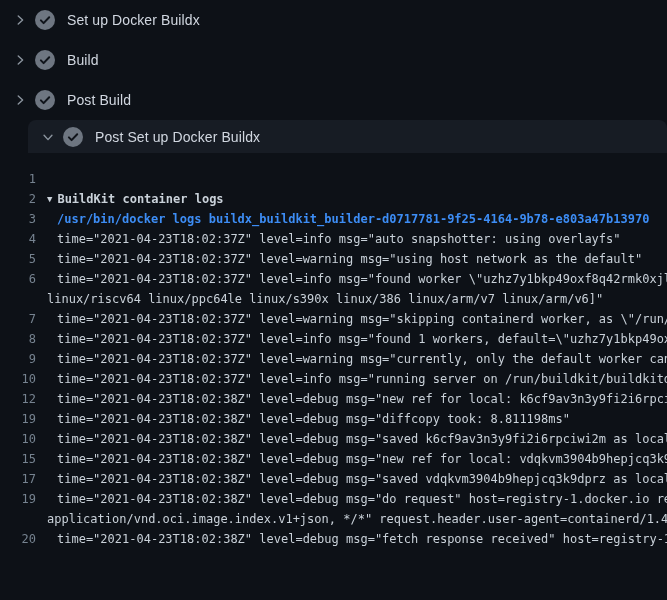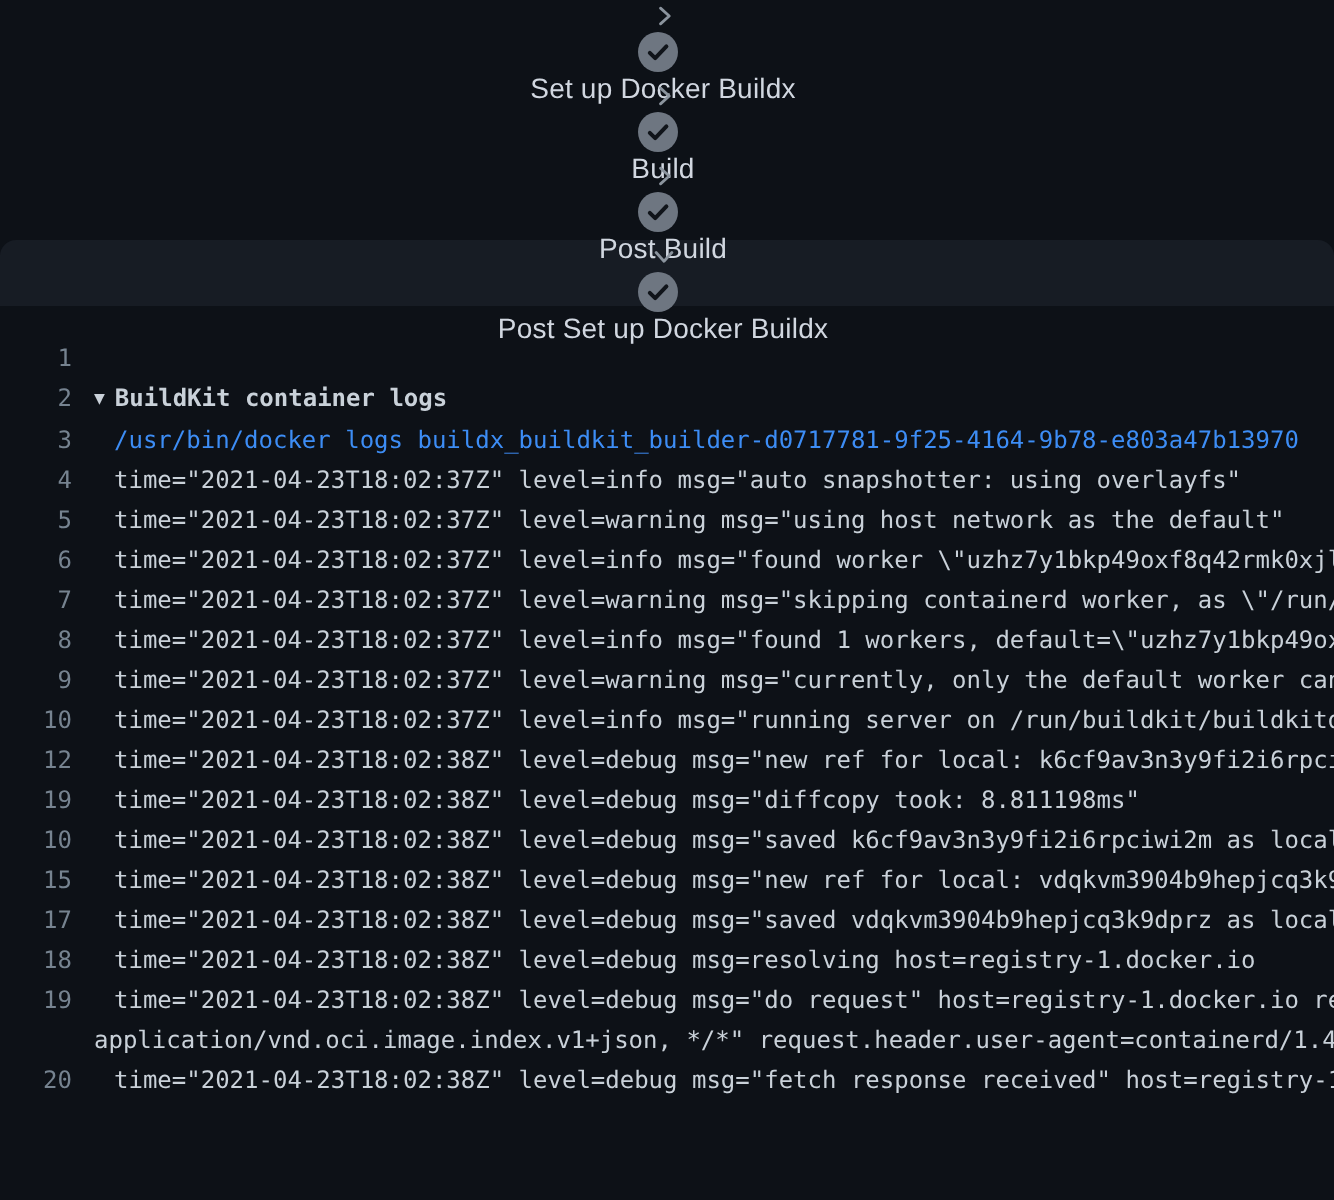"Set up Docker Buildx" .step-row { flex-direction: column -> none }
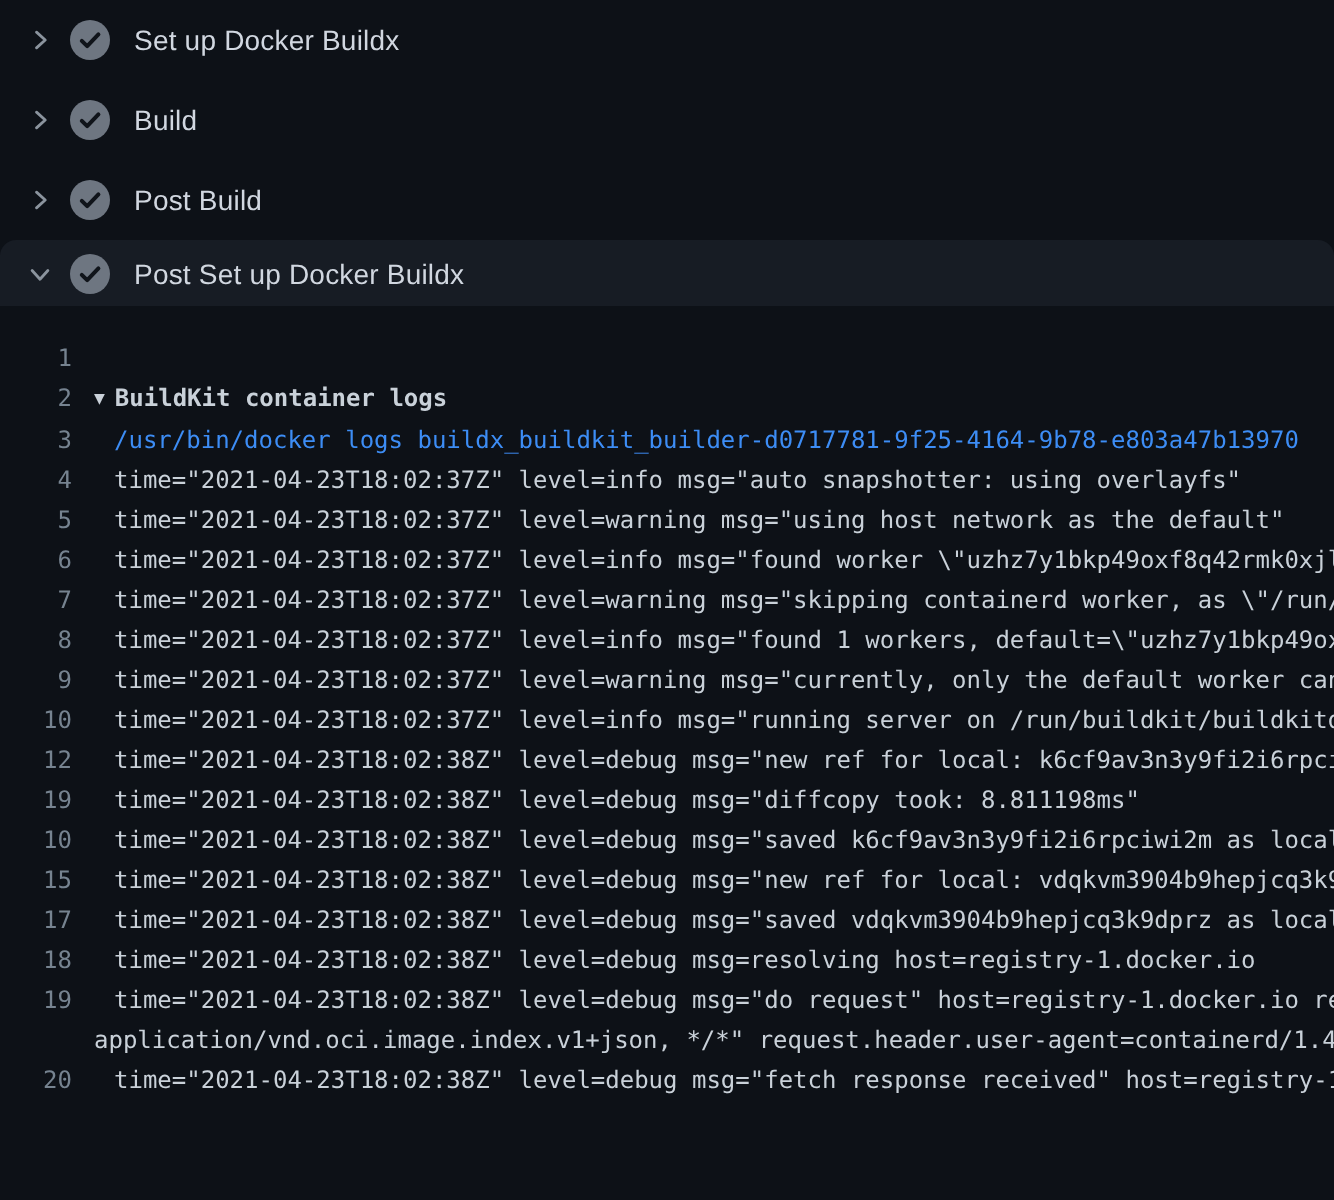"Post Set up Docker Buildx" .step-row.expanded { margin-left: none -> 28px }
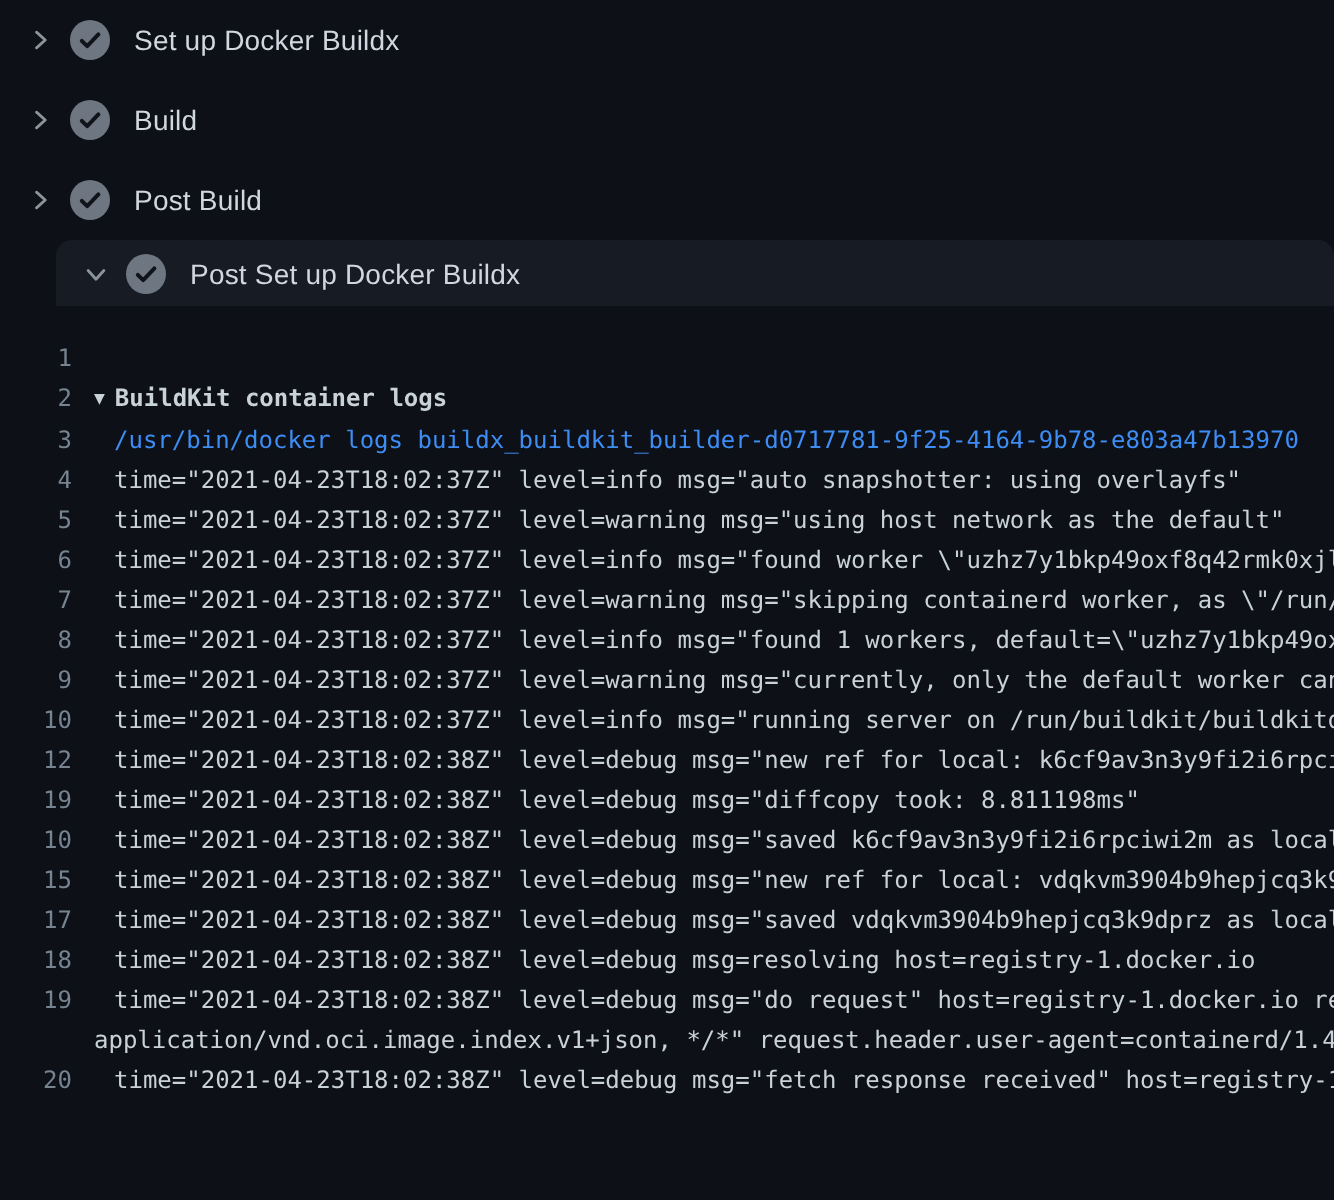"/usr/bin/docker logs" .txt.command { font-weight: normal -> bold }
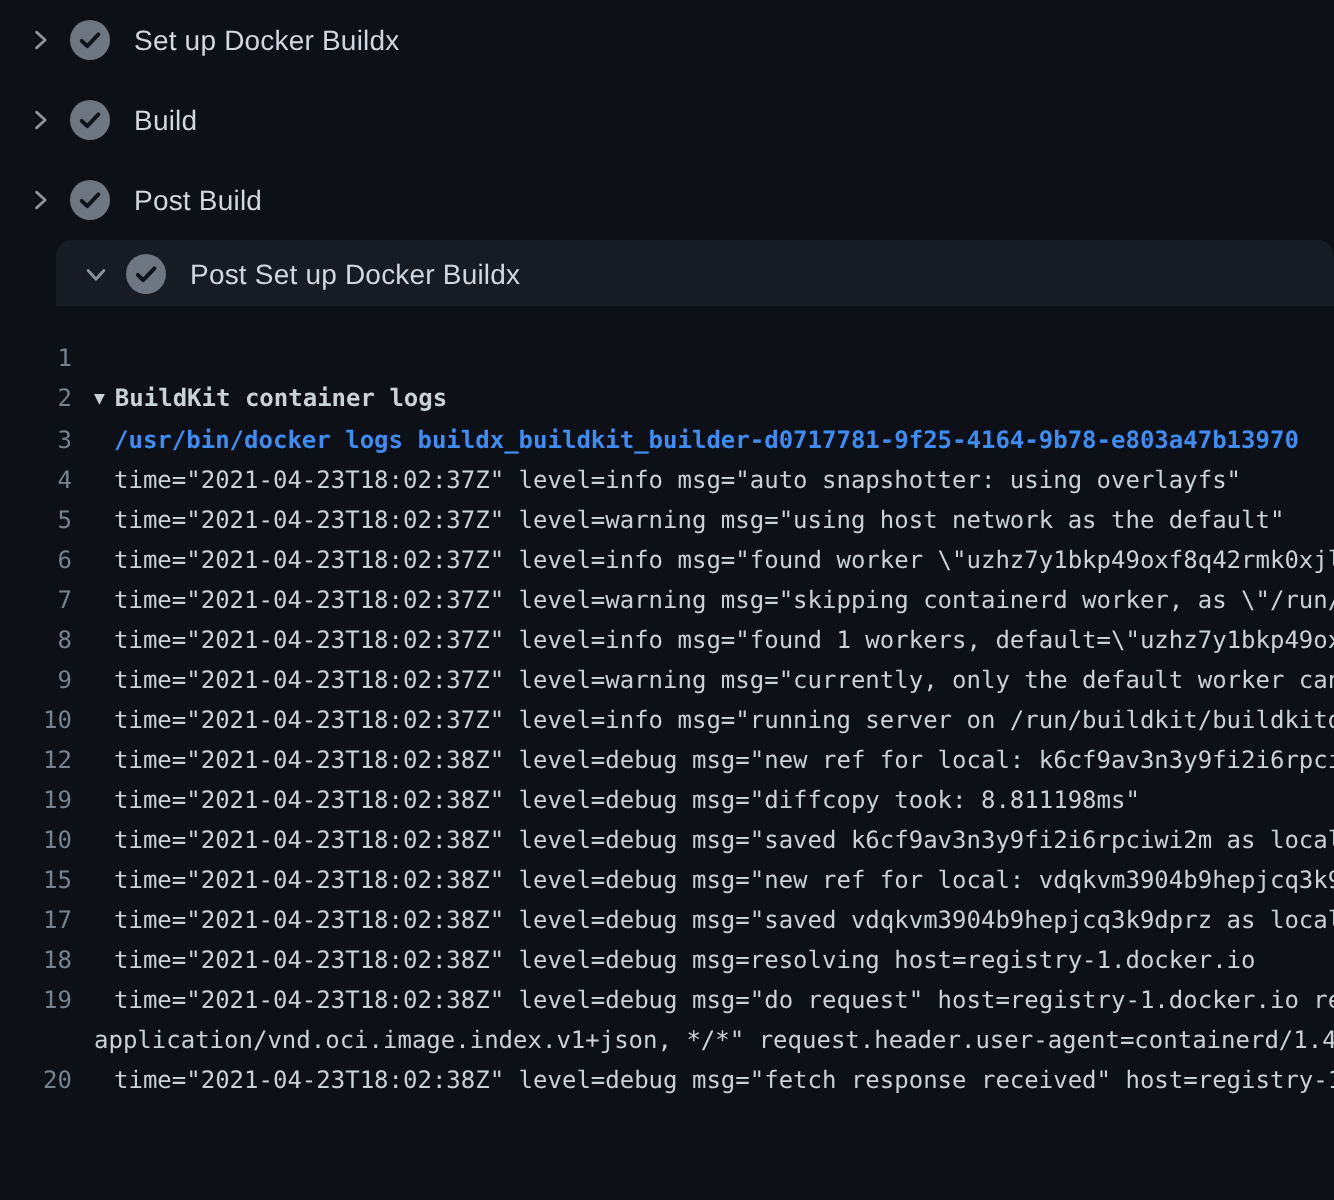"linux/riscv64 linux/ppc64le linux/s390x" span.txt { html: none -> <span>linux/riscv64 linux/ppc64le linux/s390x linux/386 linux/arm/v7 linux/arm/v6]"</span> }
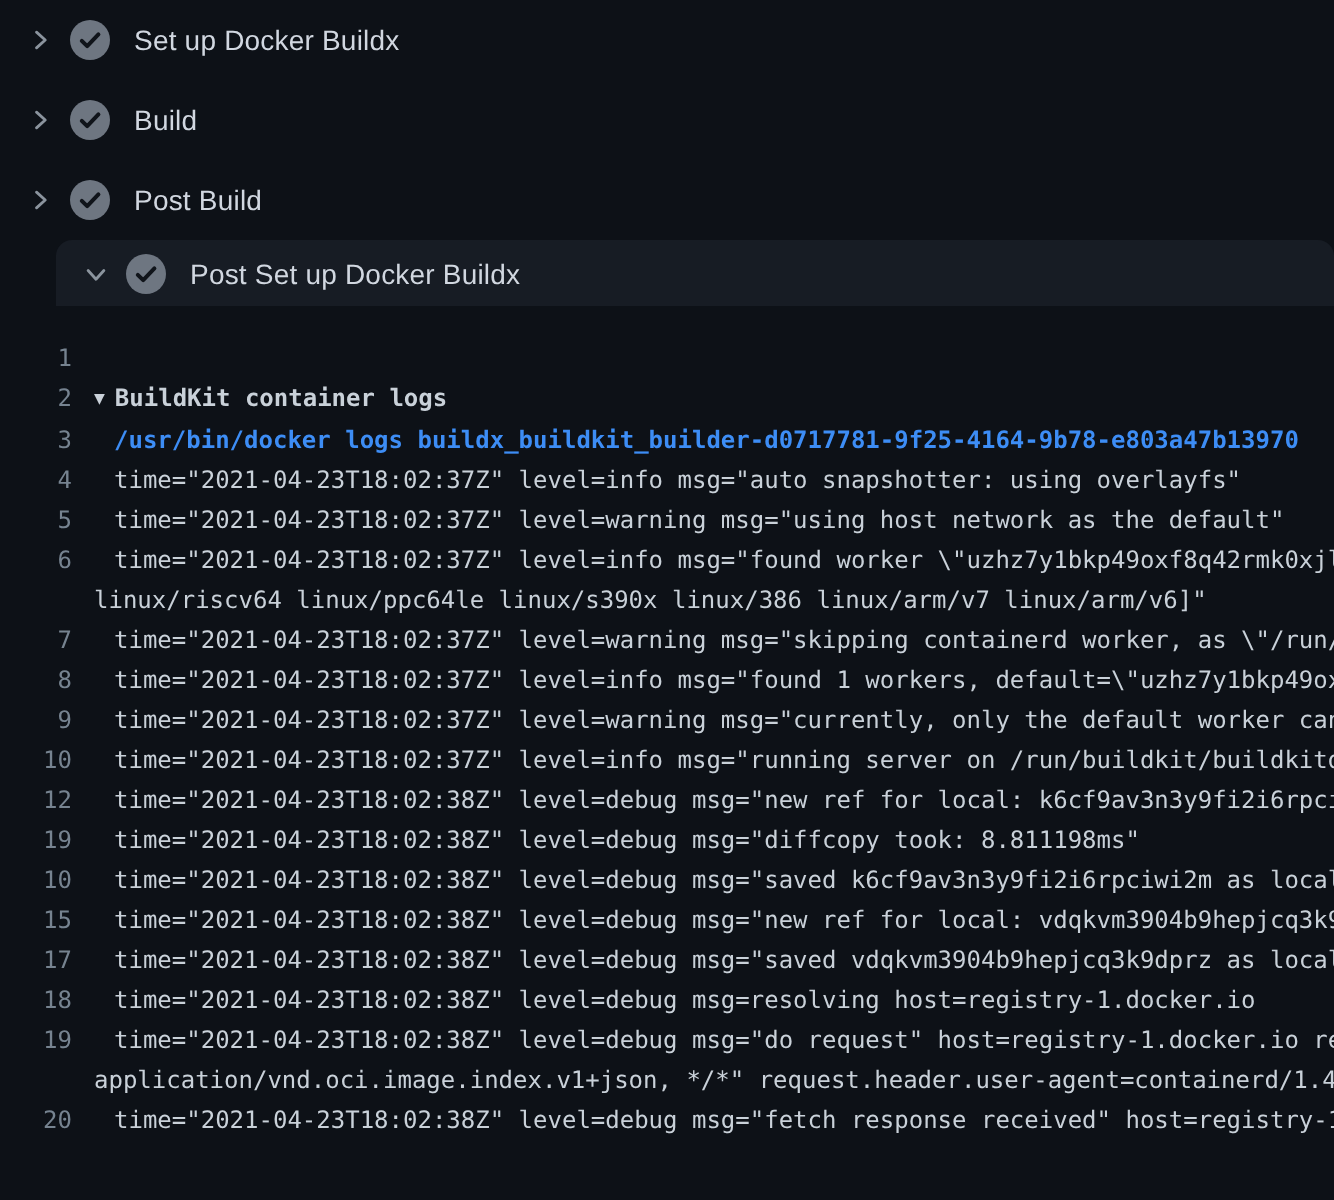"18" div.log-line { html: <div><span>18</span><span>time="2021-04-23T18:02:38Z" level=debug msg=resolving host=registry-1.docker.io</span></div> -> none }
